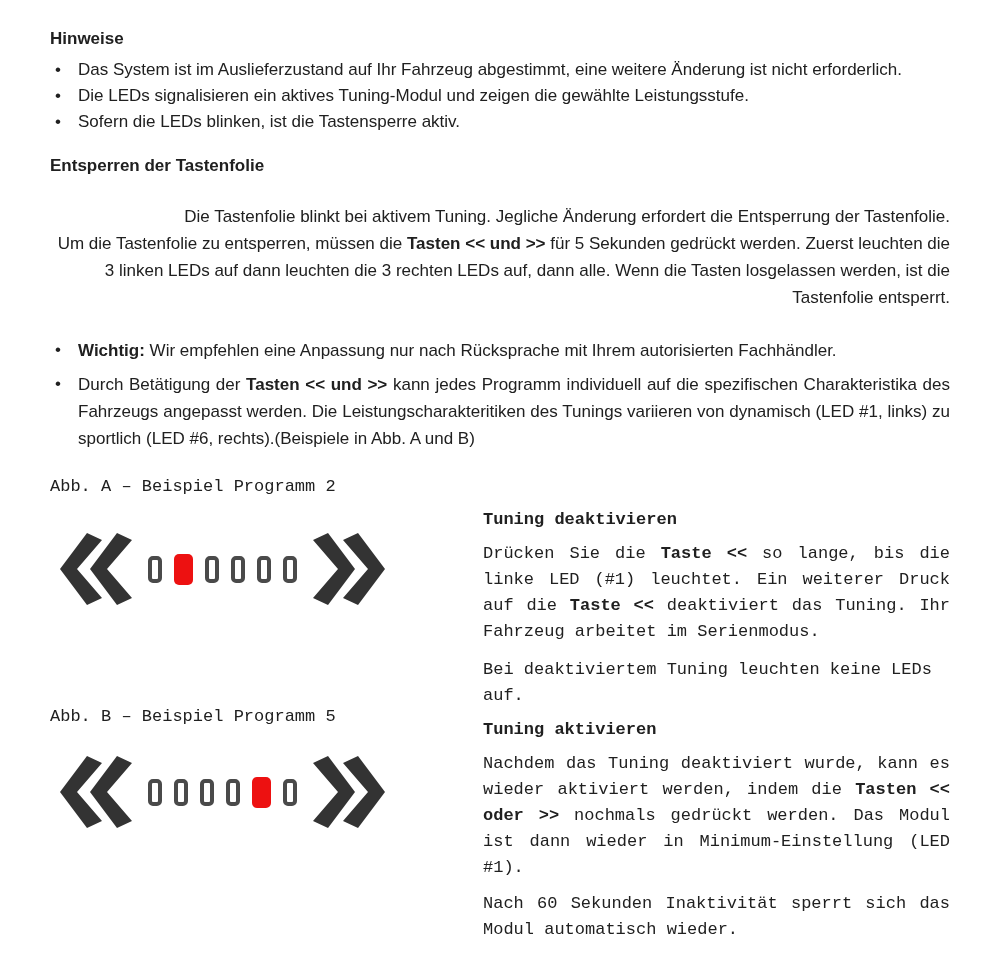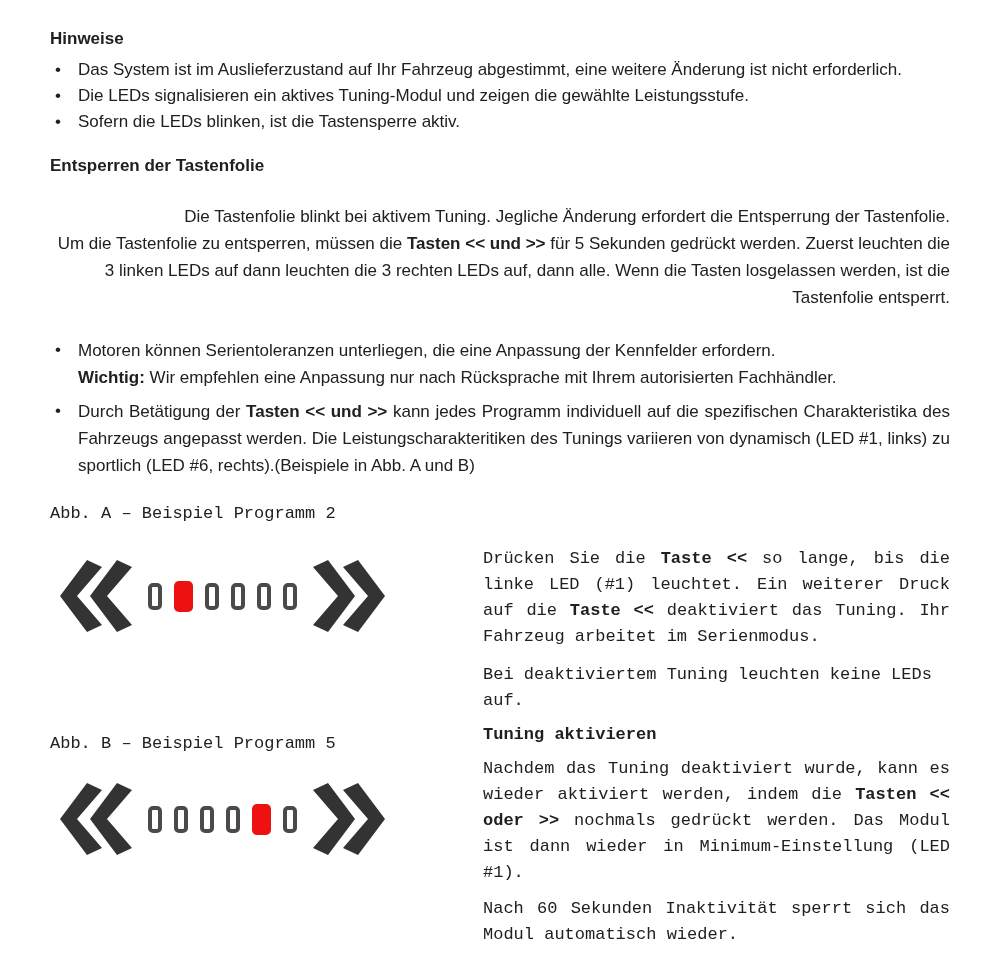"Motoren können Serientoleranzen" p { html: <p><span>Motoren können Serientoleranzen unterliegen, die eine Anpassung der Kennfelder erfordern.</span></p> -> none }
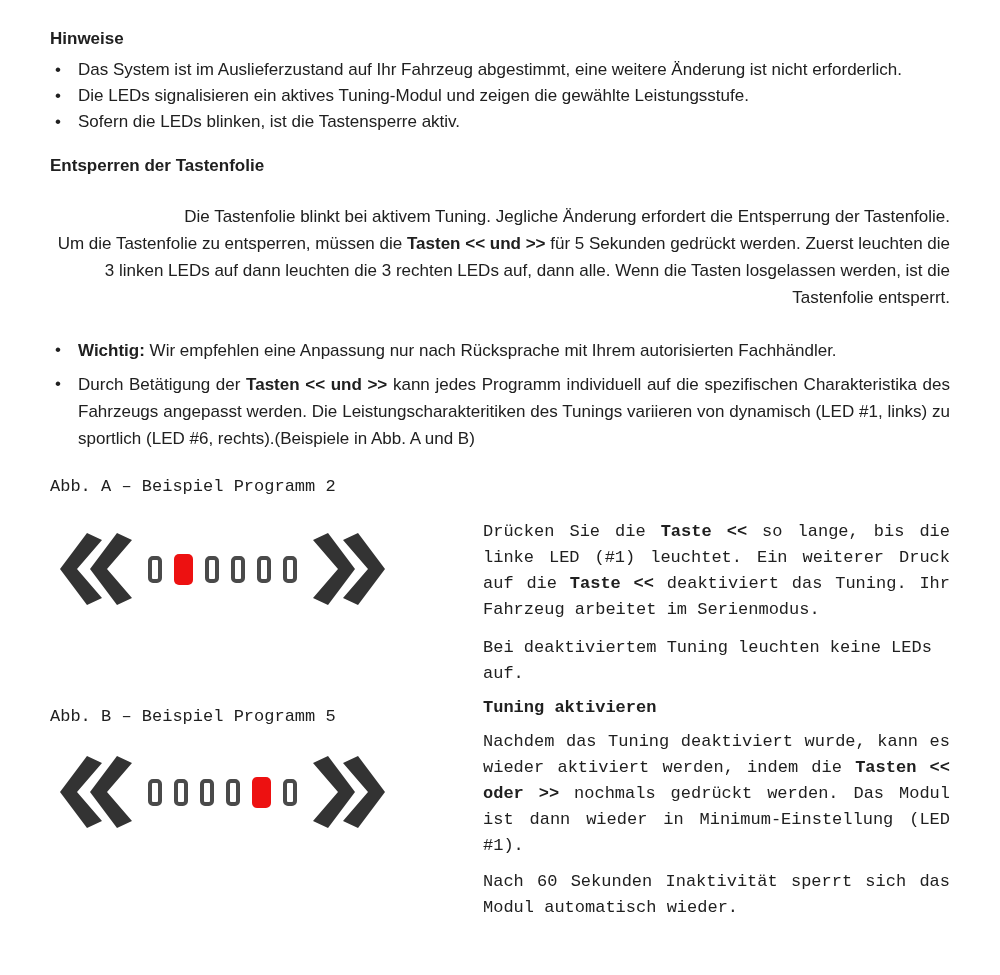"Tuning deaktivieren" h2 { html: none -> <h2>Tuning deaktivieren</h2> }
